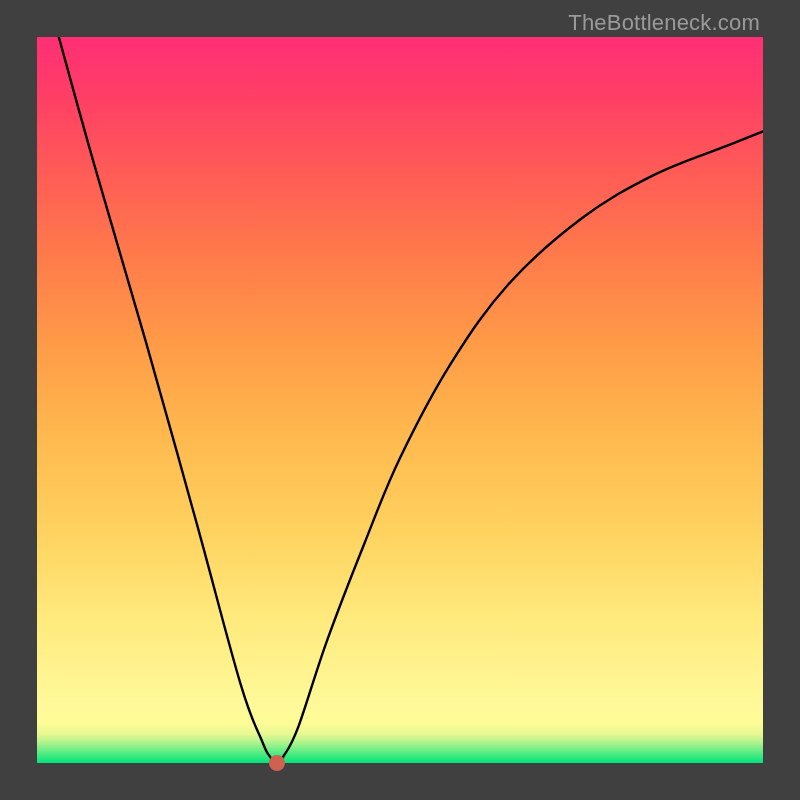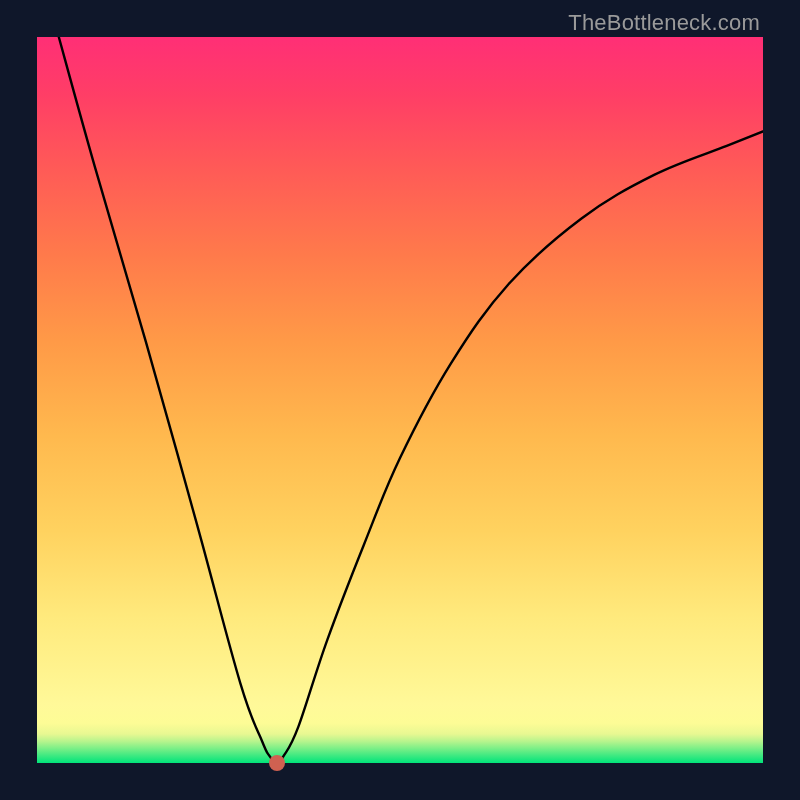"TheBottleneck.com" .frame { background: #0f172a -> #404040 }
